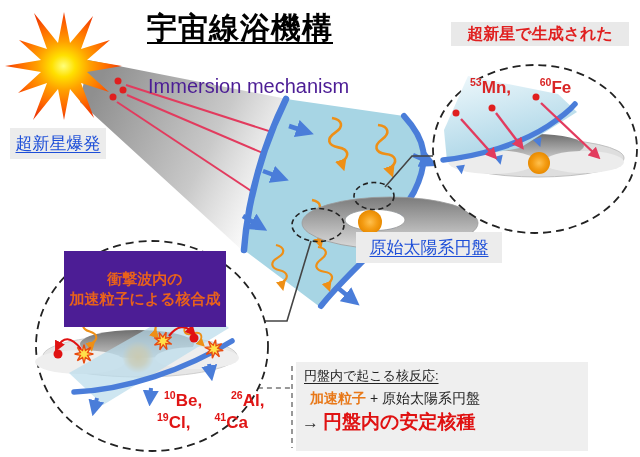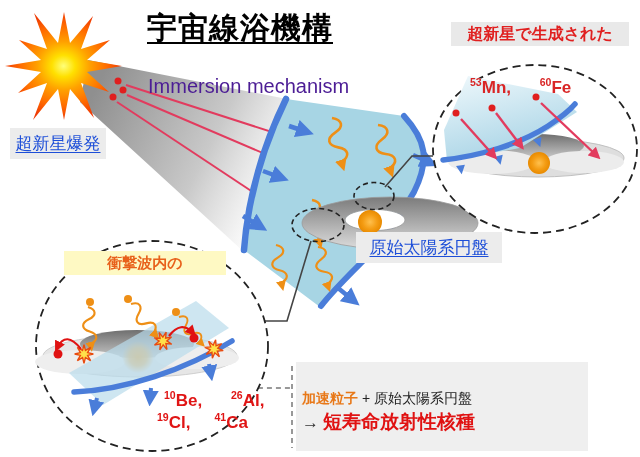"衝撃波内の" #shock-box { background: #fef9c3 -> #4c1d95; padding: 2px 0 -> 18px 0 }
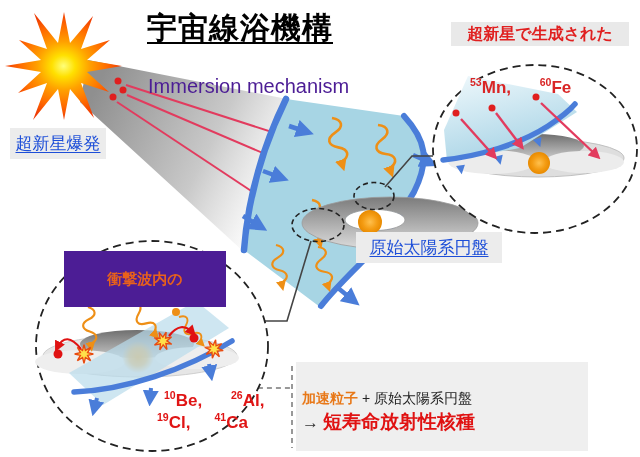"加速粒子による核合成" div { html: none -> <div>加速粒子による核合成</div> }
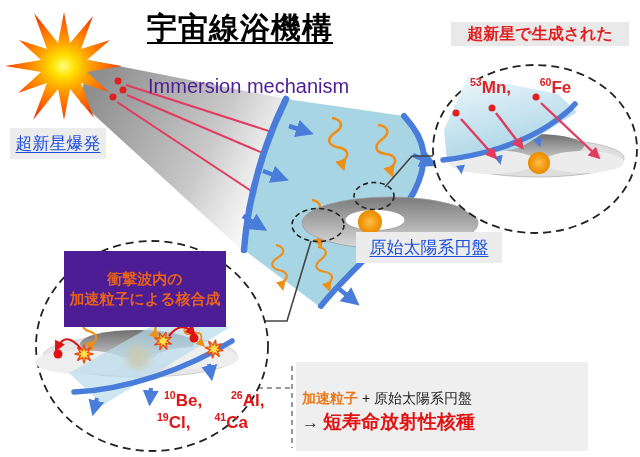"円盤内で起こる核反応:" div.abs { html: none -> <div>円盤内で起こる核反応:</div> }
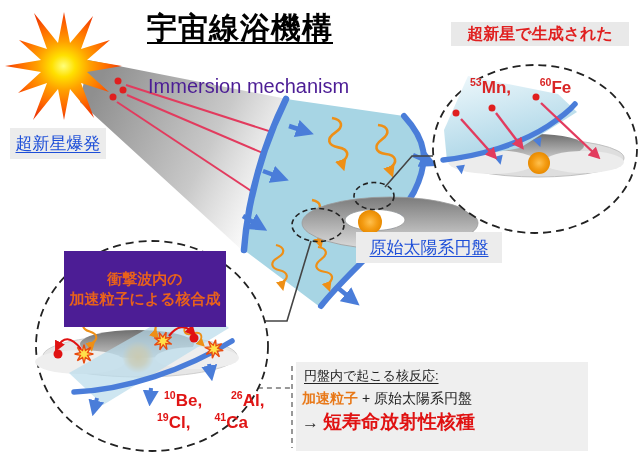"加速粒子" #reaction-term1 { margin-left: none -> 8px }
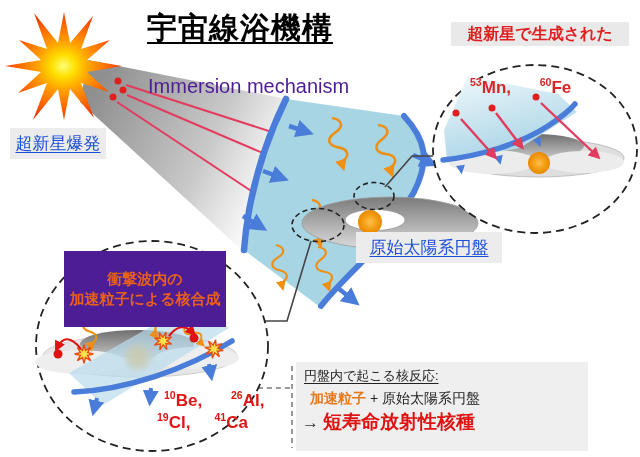"短寿命放射性核種" span { text: 短寿命放射性 -> 円盤内の安定 }
